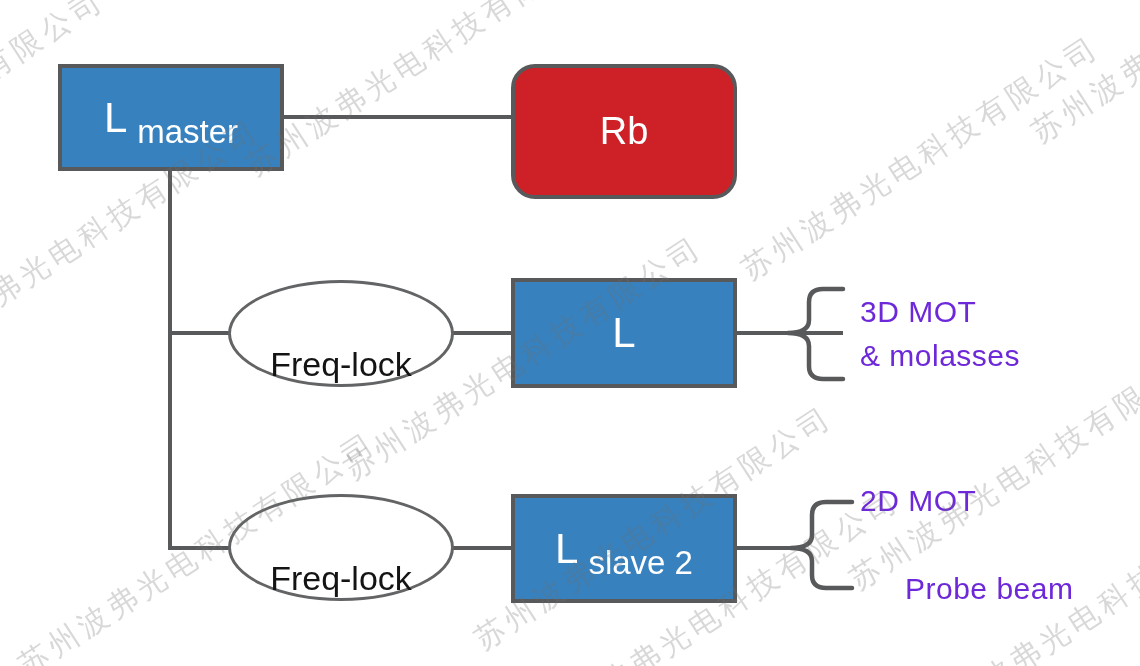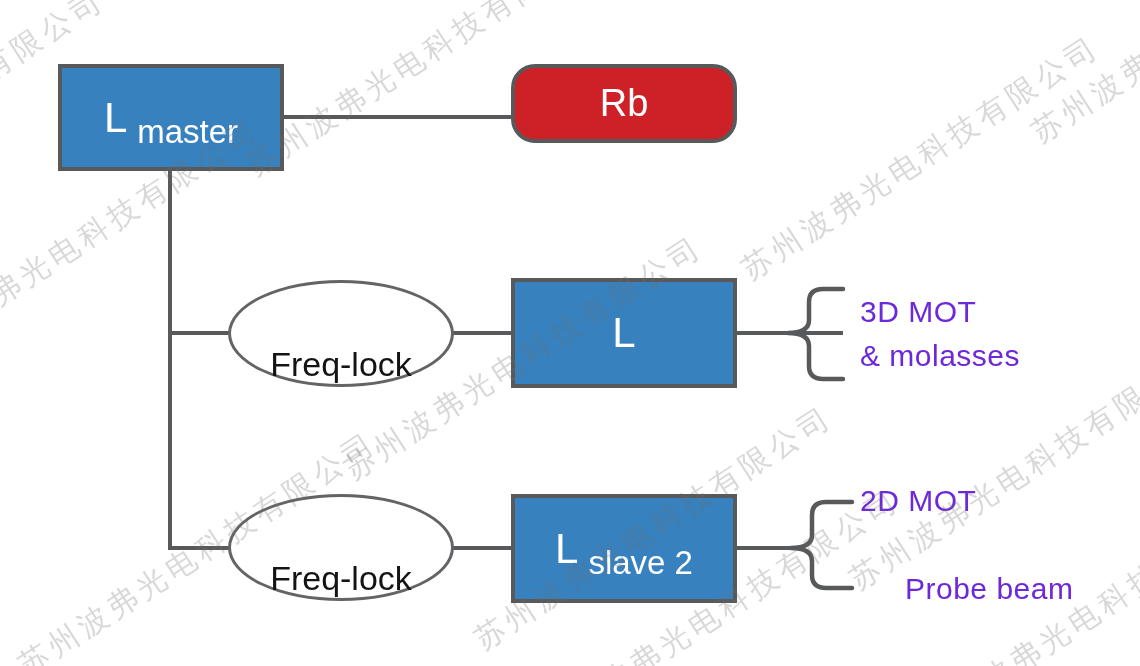"Rb" div.box { height: 79px -> 135px }
